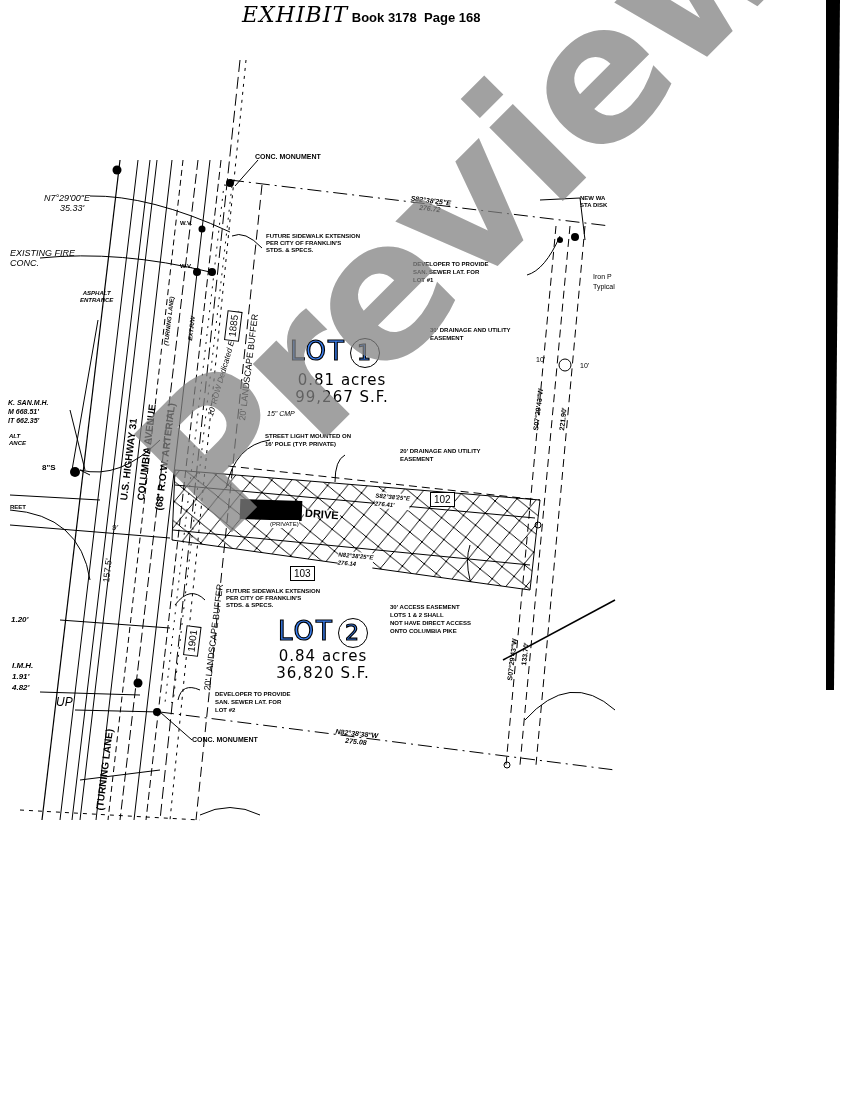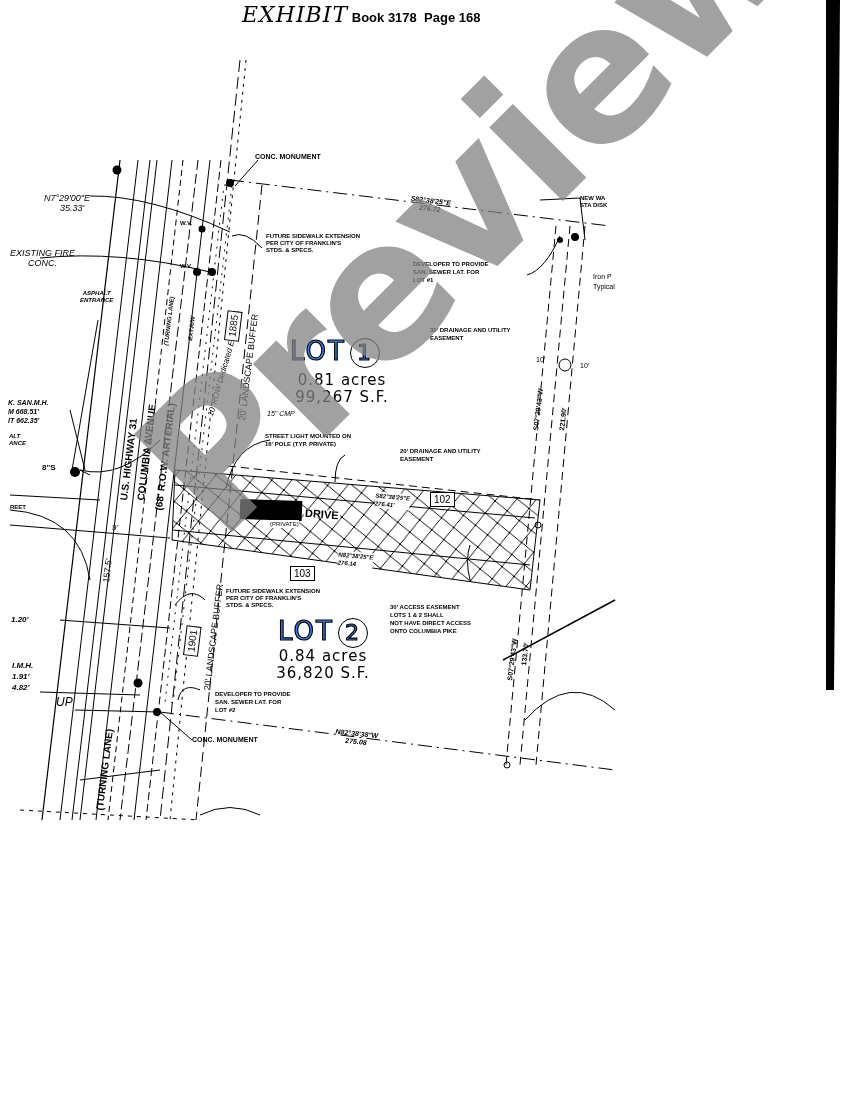"EXISTING FIRE" div.lbl { text-align: center -> none }
